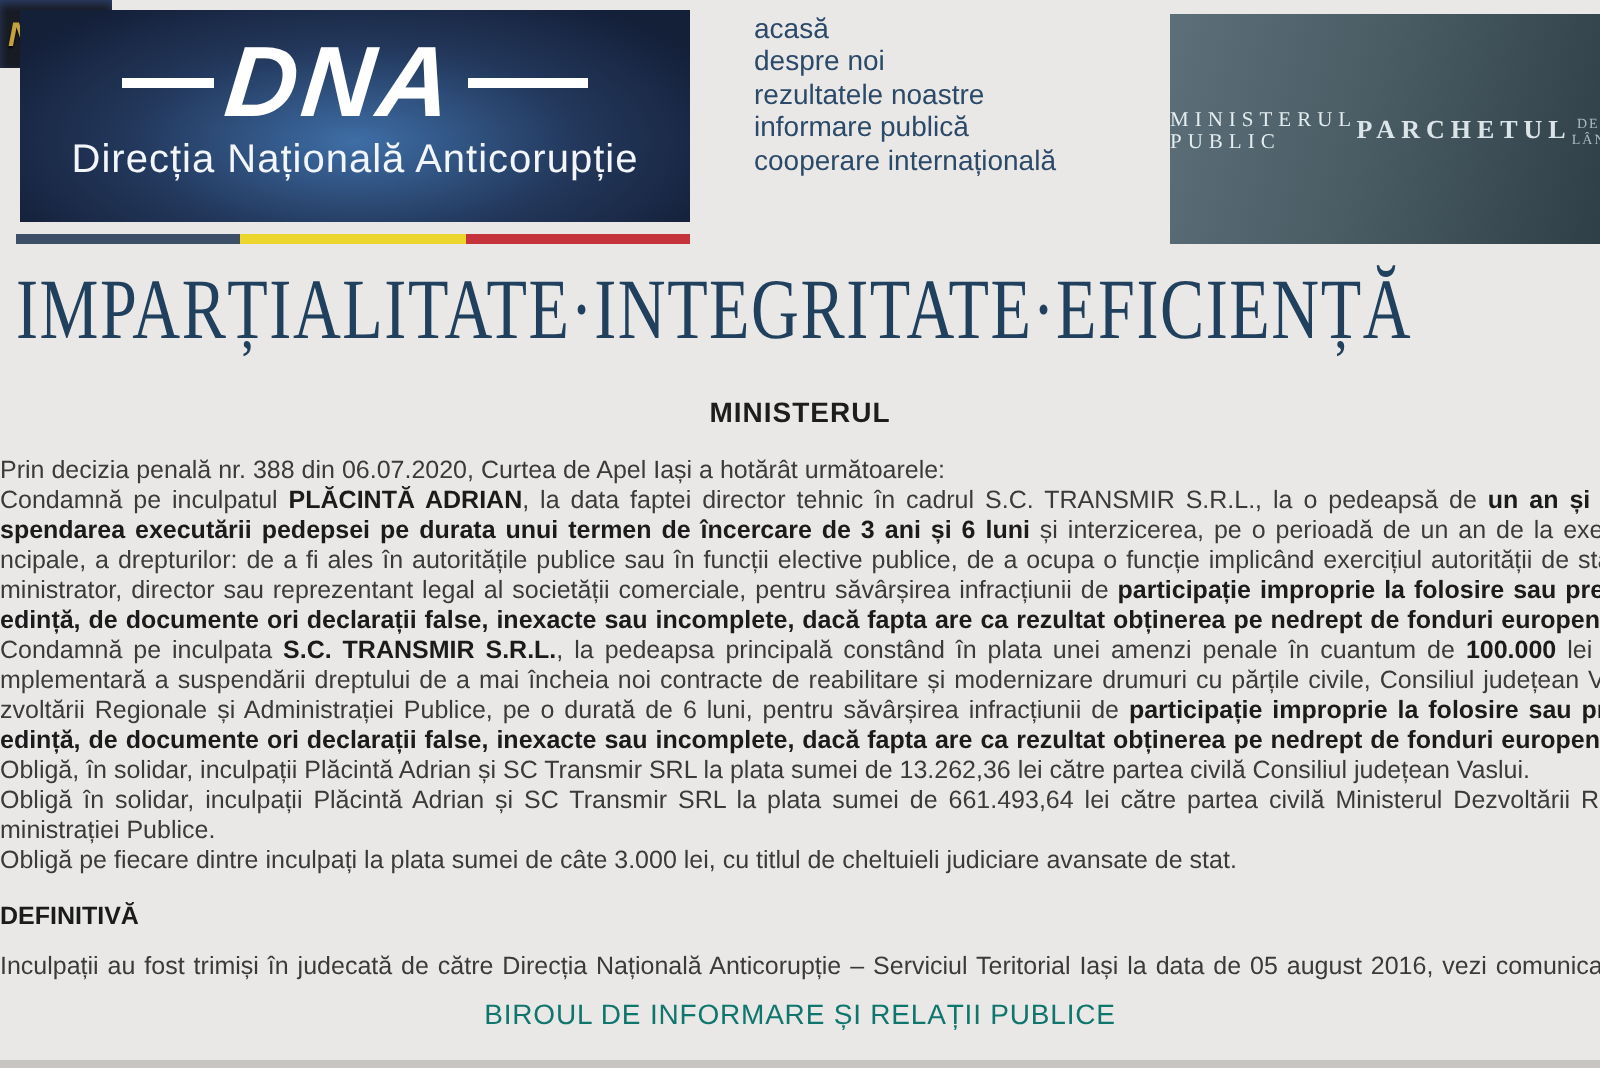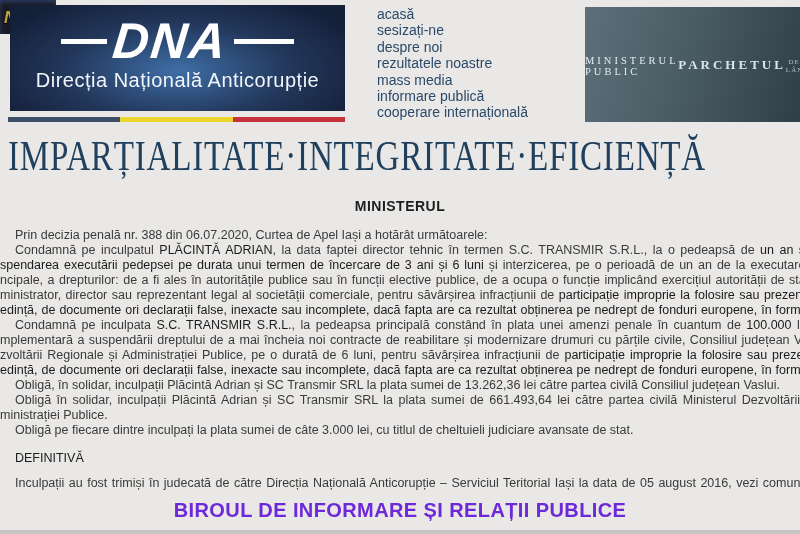"sesizați-ne" a { html: <a>sesizați-ne</a> -> none }
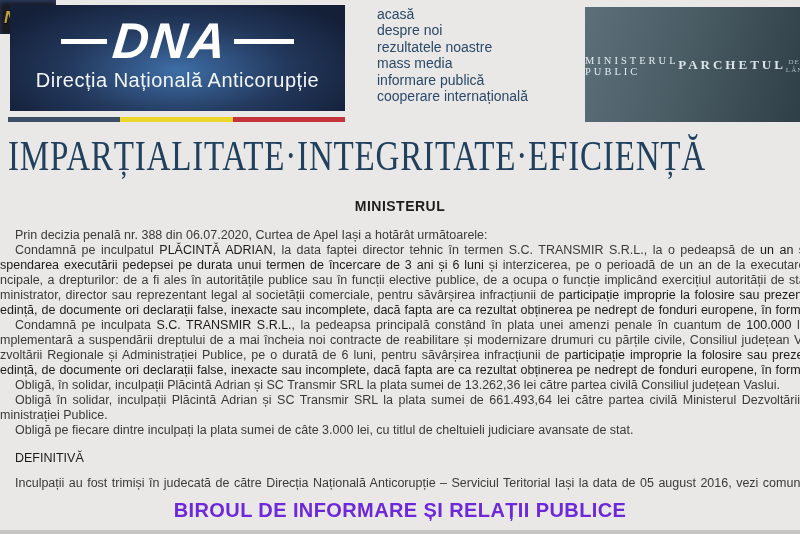"mass media" a { html: <a>mass media</a> -> none }
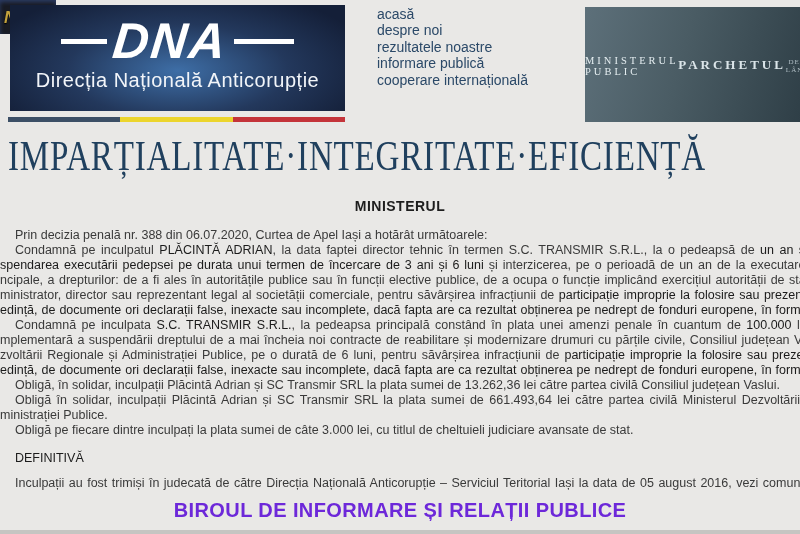"Prin decizia penală nr. 388" .line.indent { padding-left: 15px -> none }
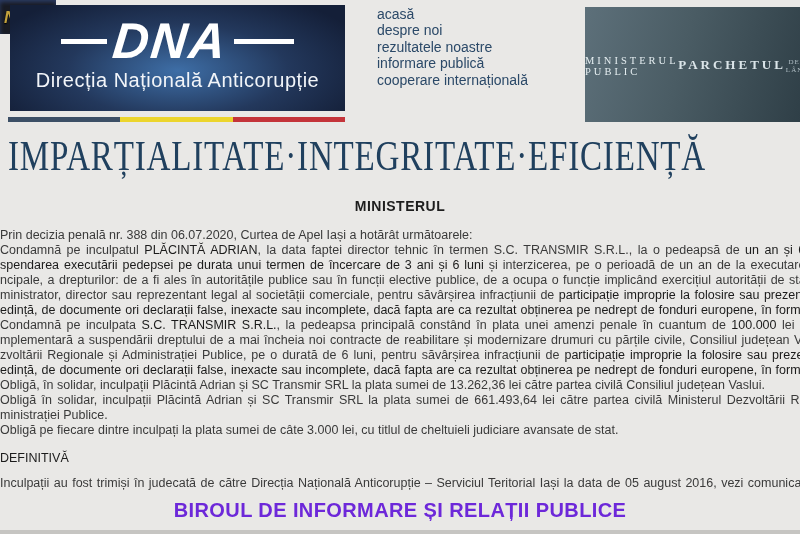"PLĂCINTĂ ADRIAN" .line .b { font-weight: normal -> bold }
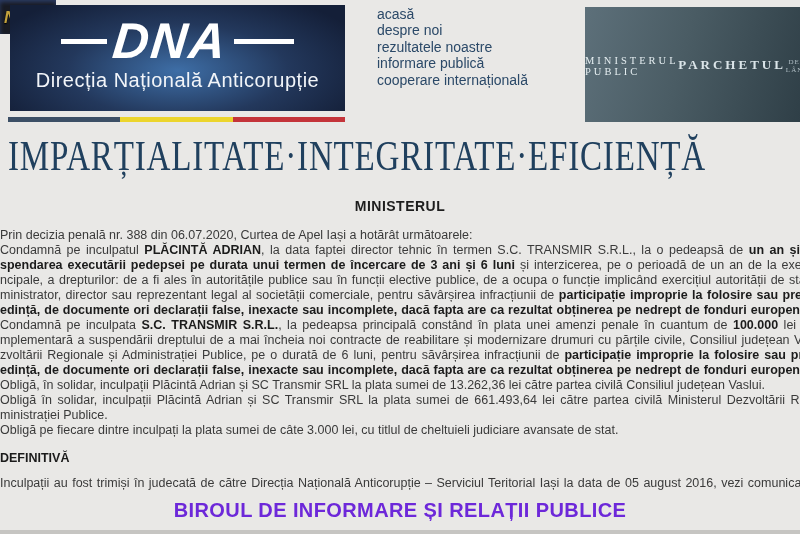", la data faptei director" span { text: termen -> cadrul }
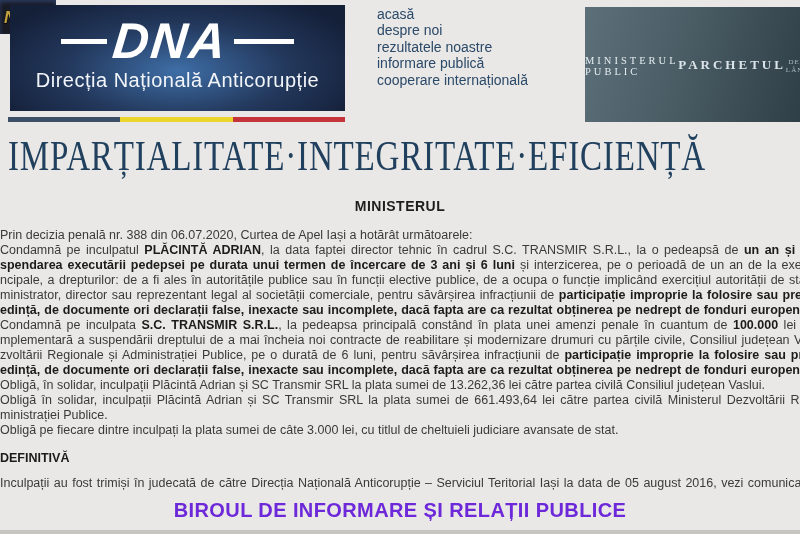"BIROUL DE INFORMARE ȘI RELAȚII" .footer-title { color: #6d28d9 -> #0f766e; font-size: 20px -> 14px; font-weight: 700 -> 400 }
